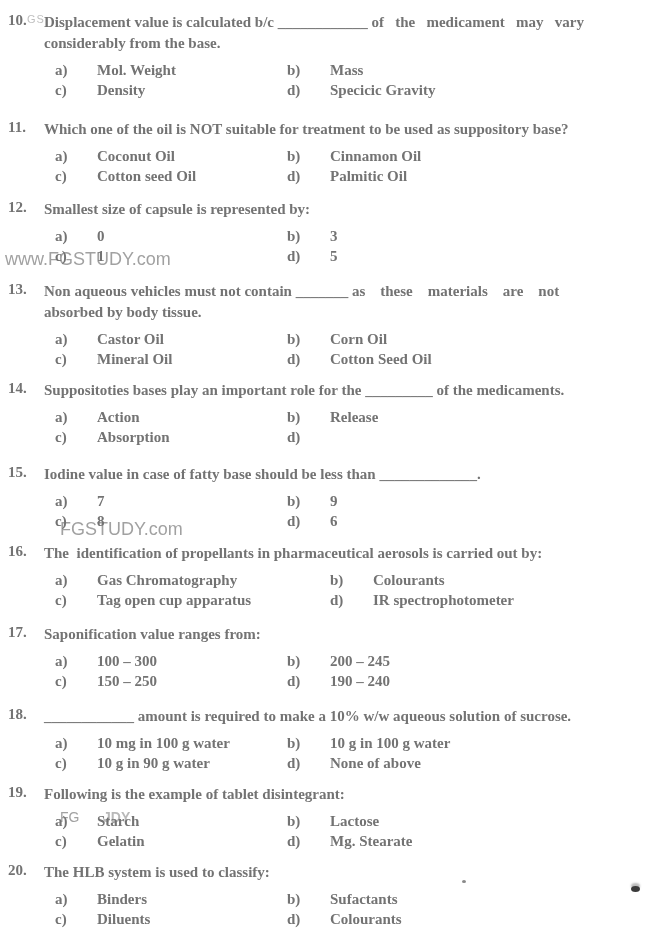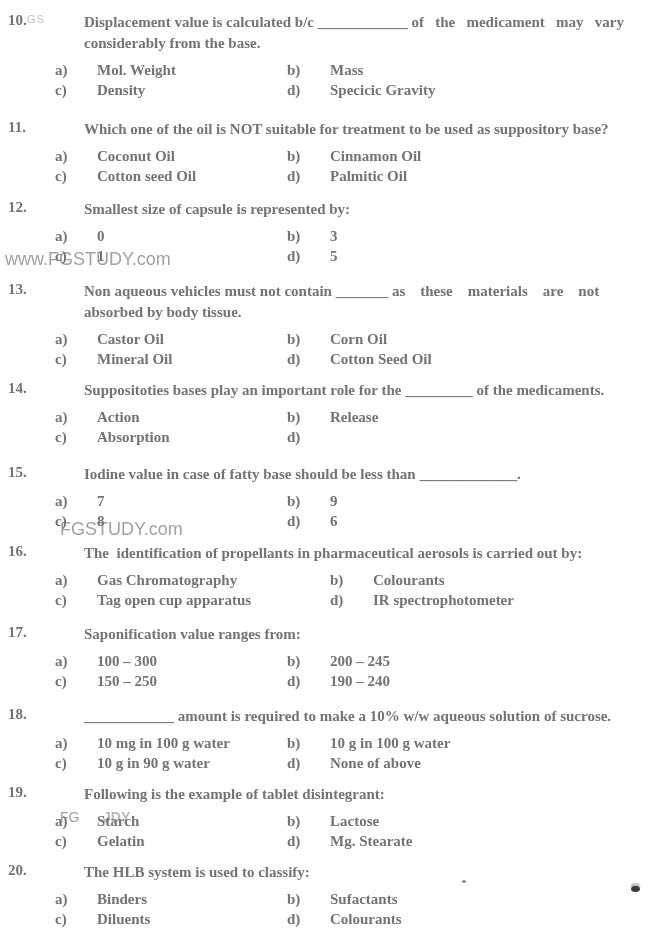"Displacement value is calculated b/c" .qtext { margin-left: 84px -> 44px }
